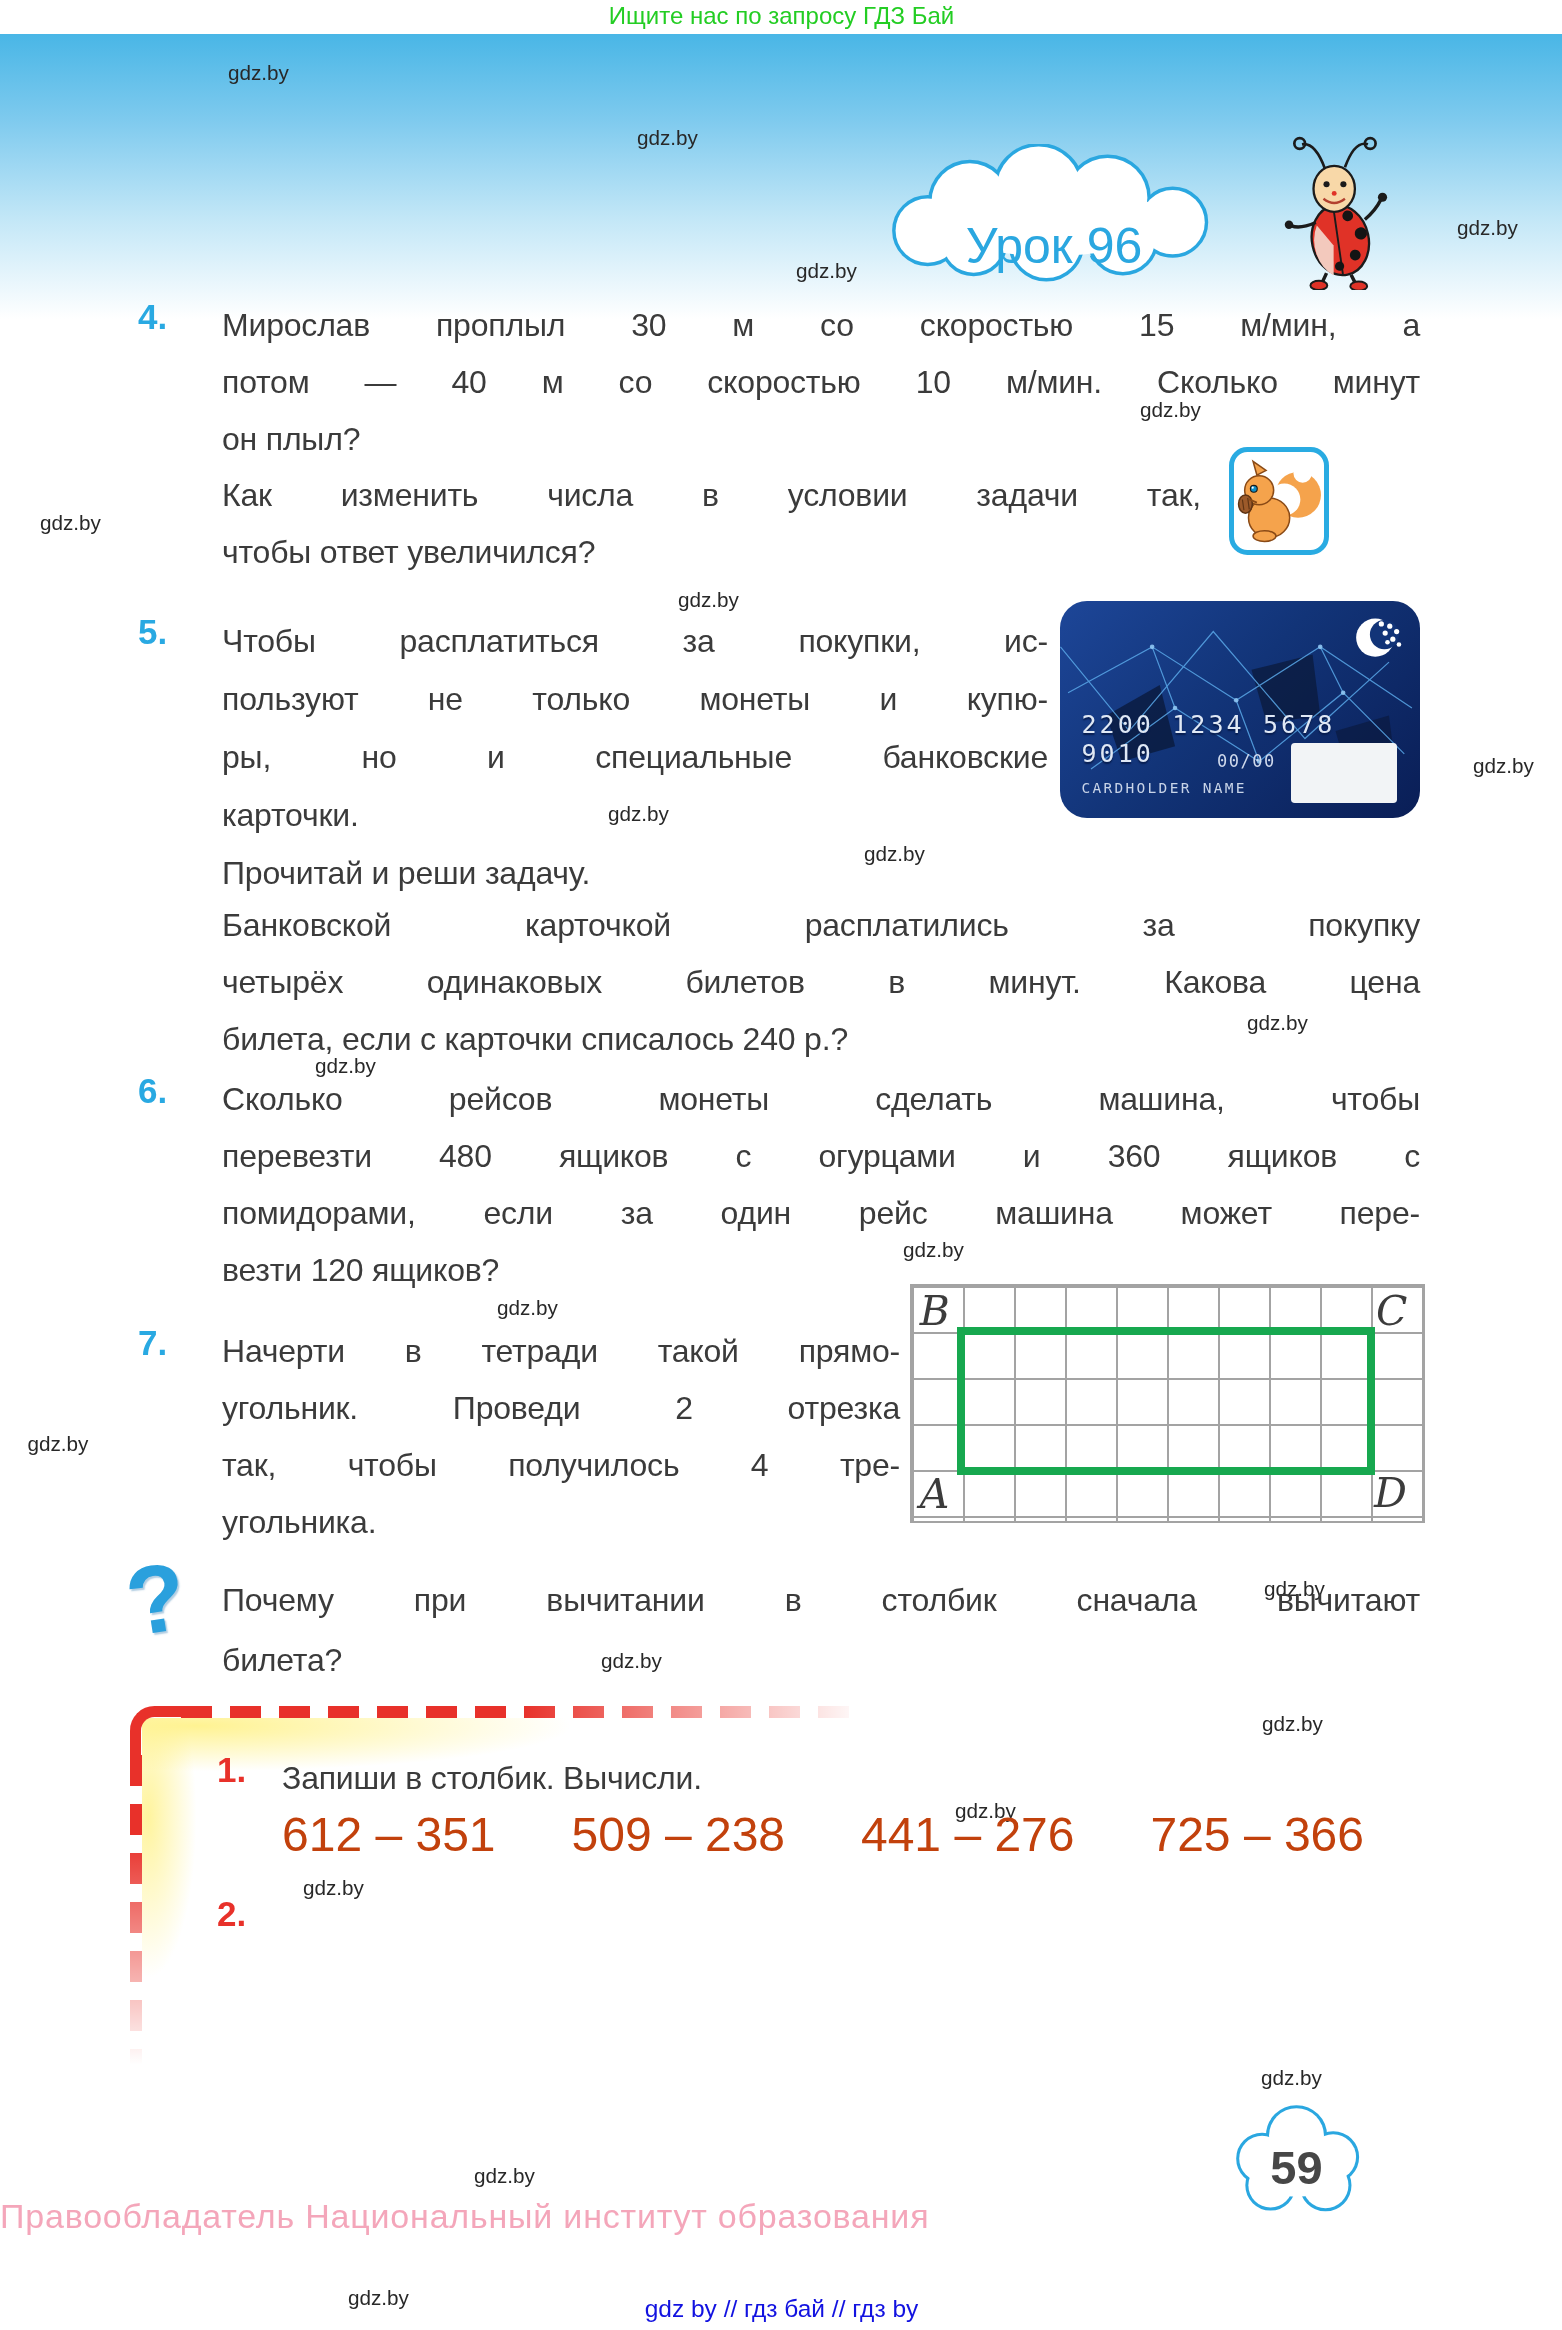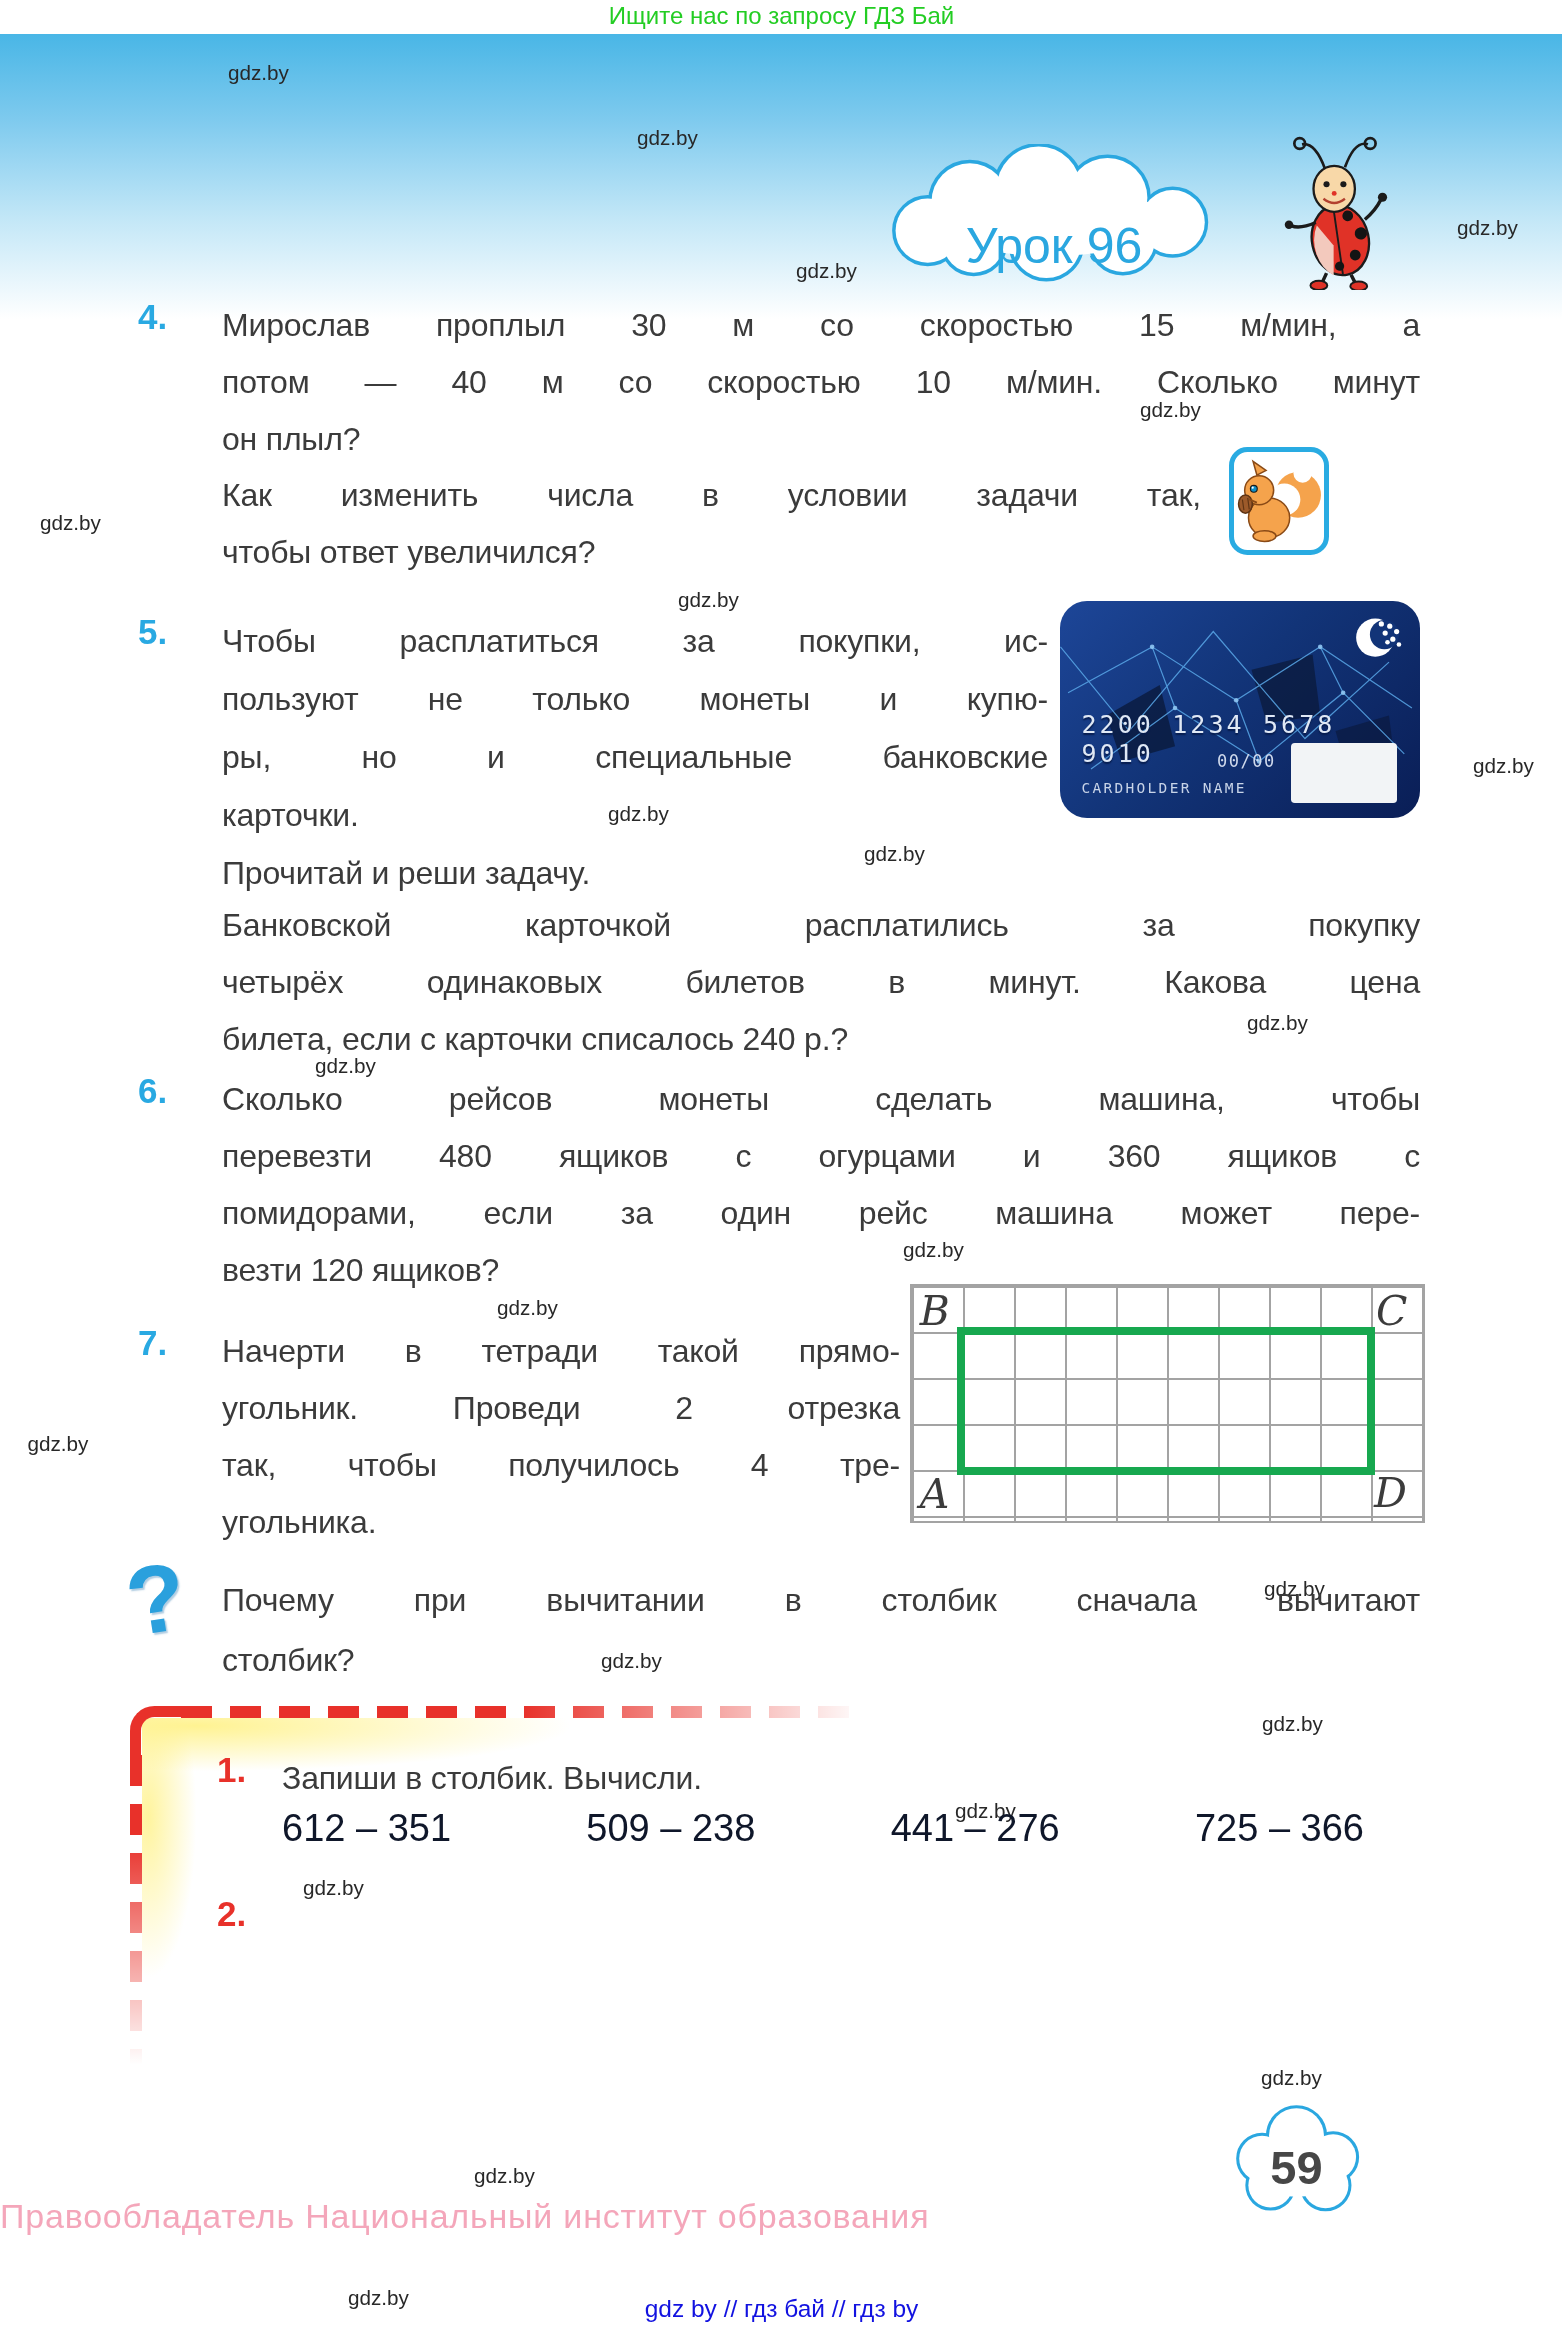"столбик?" div.ln { text: столбик -> билета }
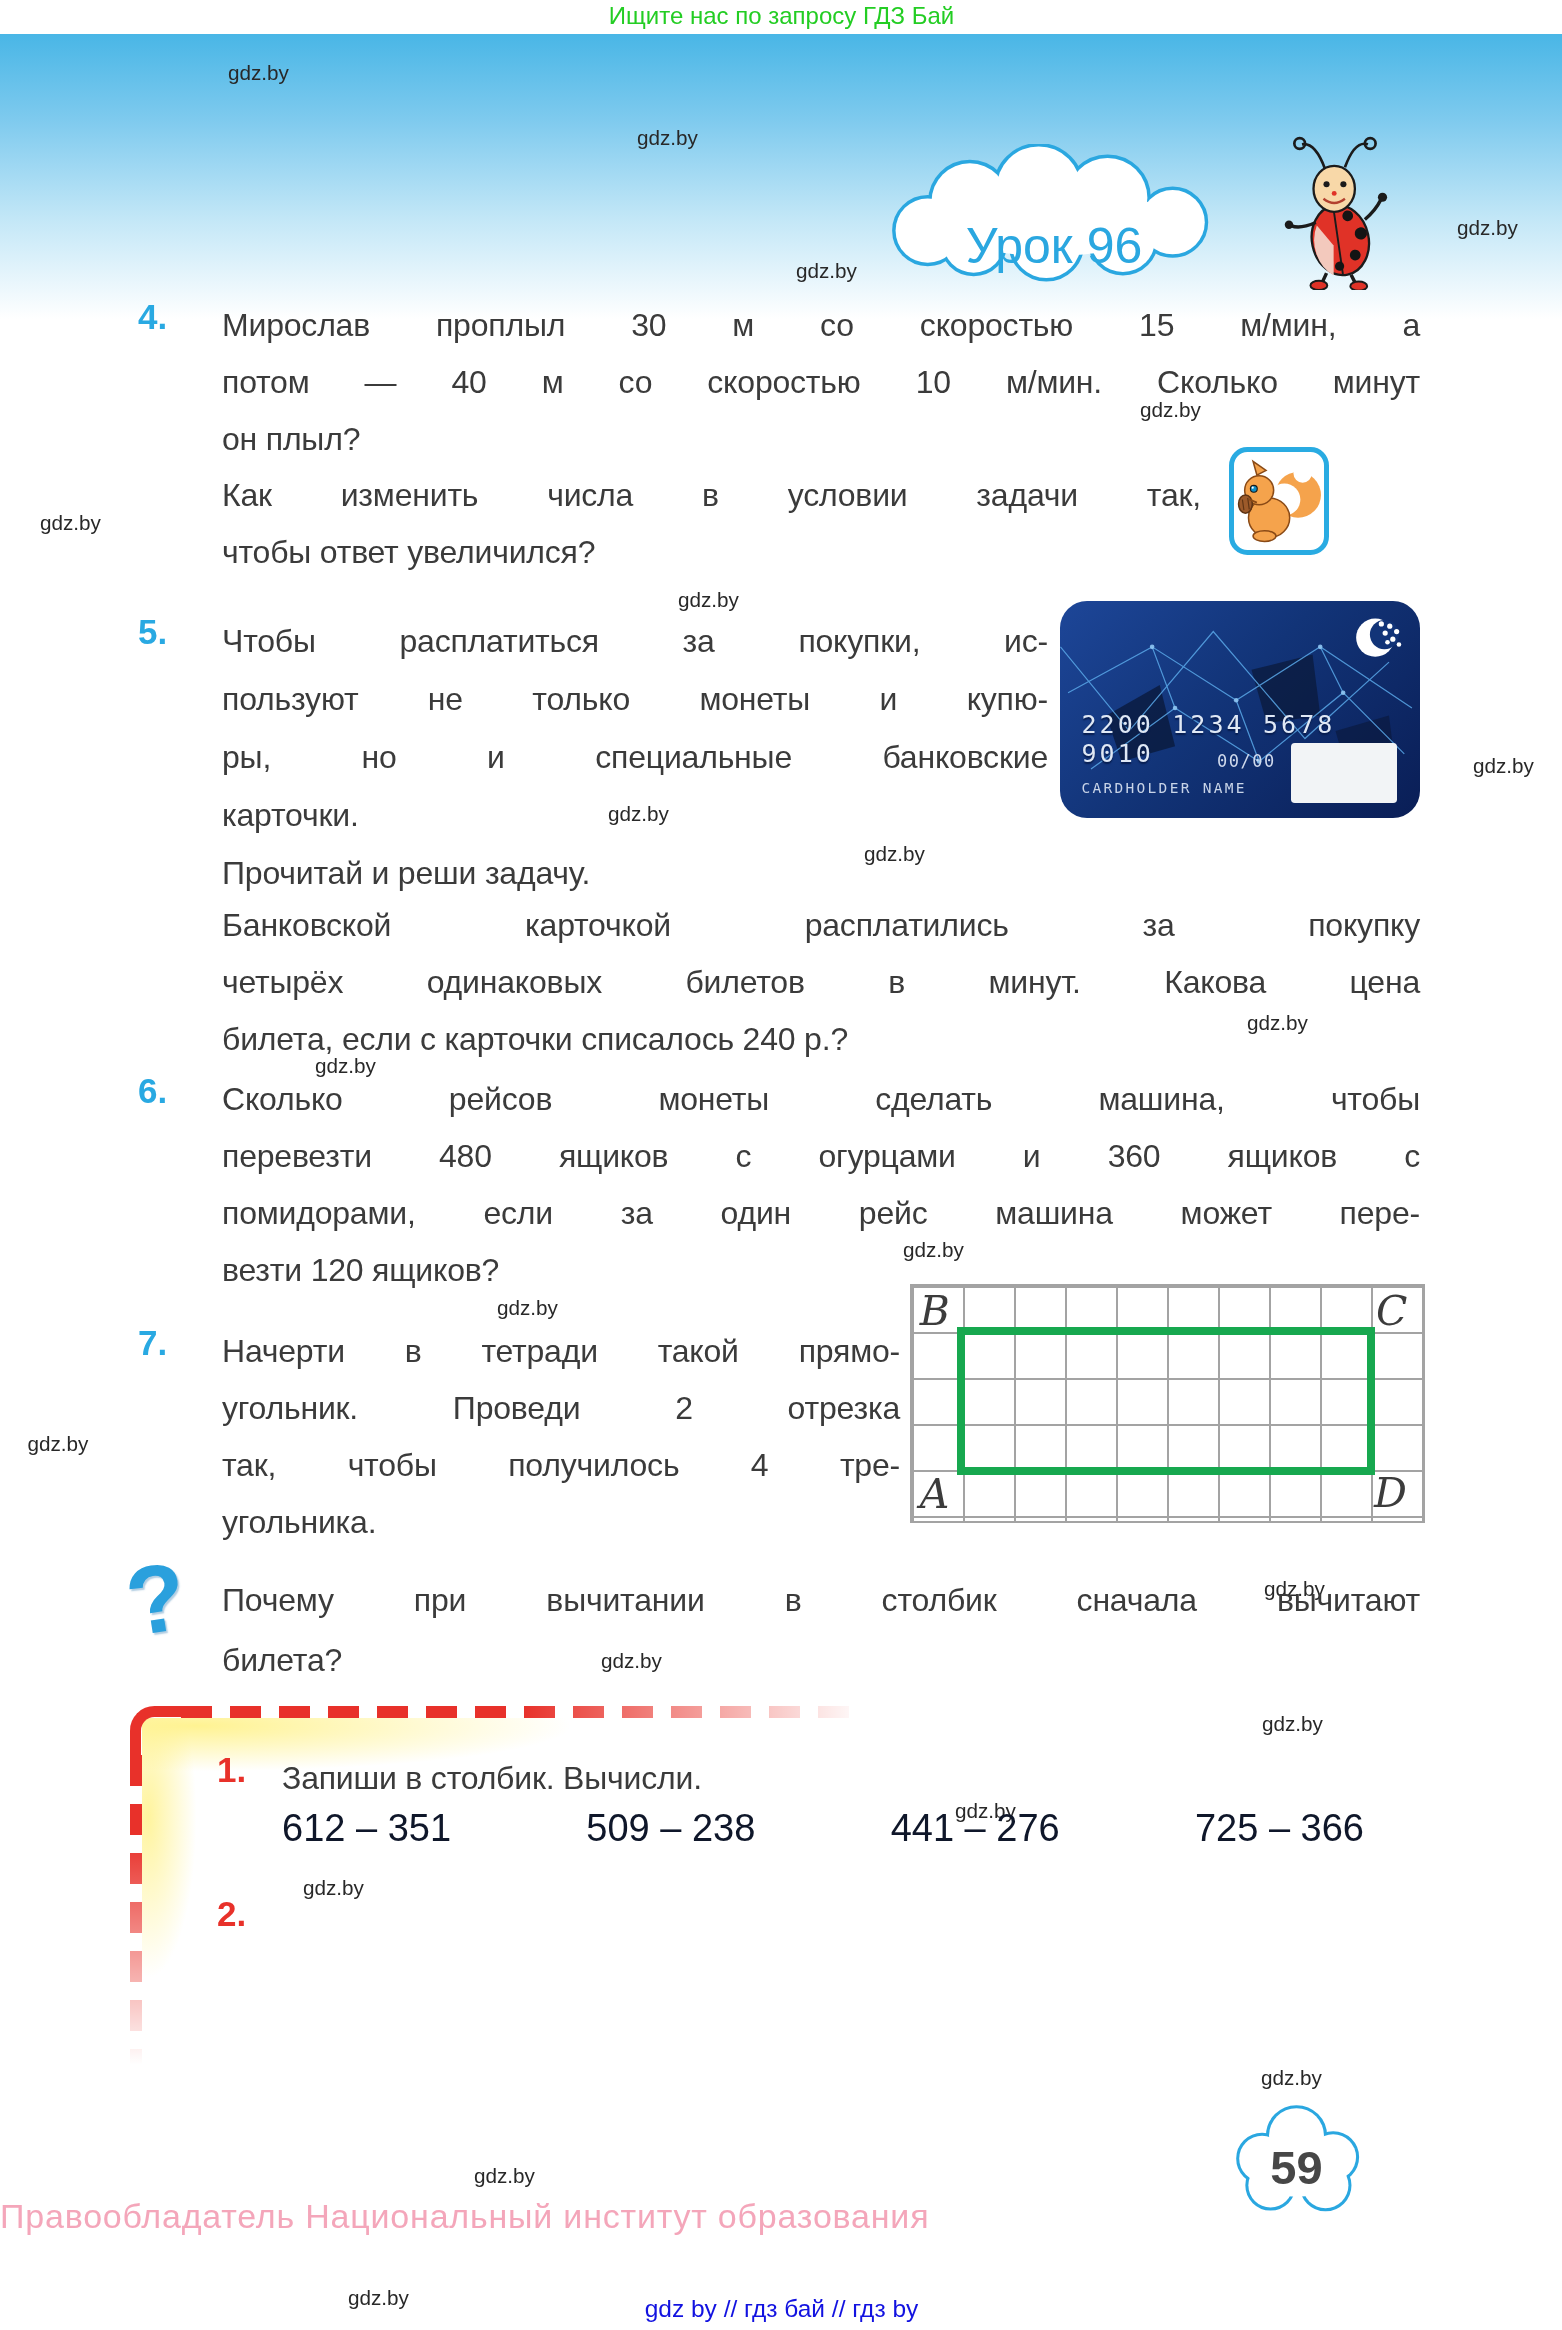"612 – 351" .exprs { color: #0f172a -> #c2410c; font-size: 38px -> 48px }
